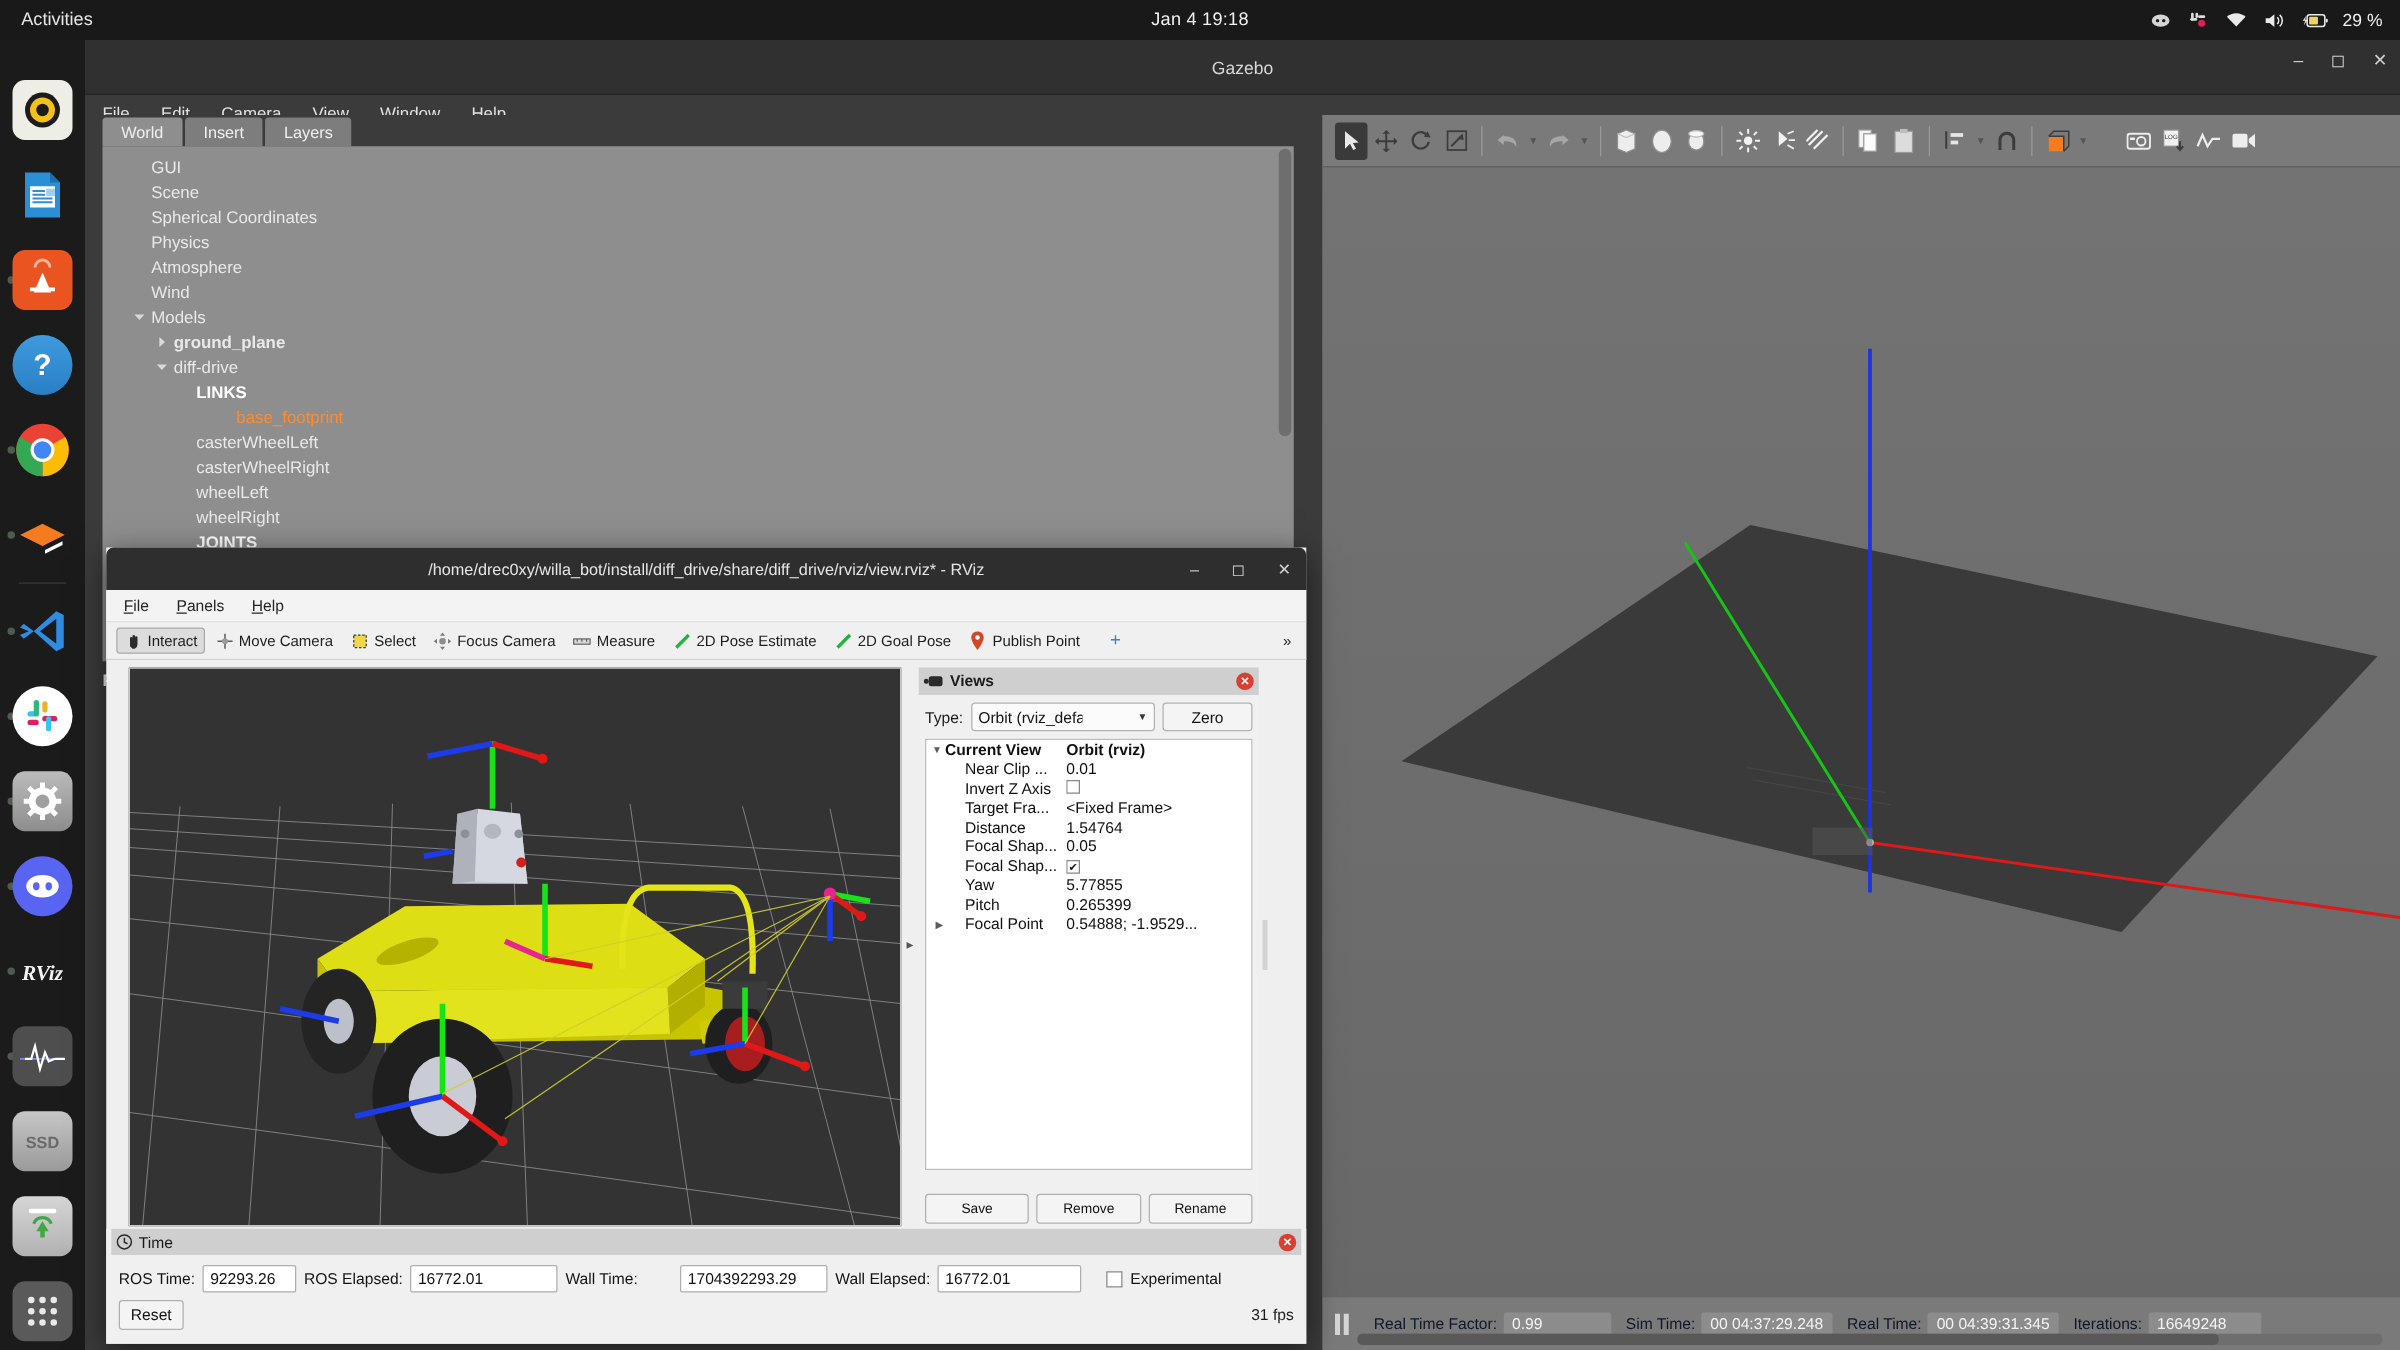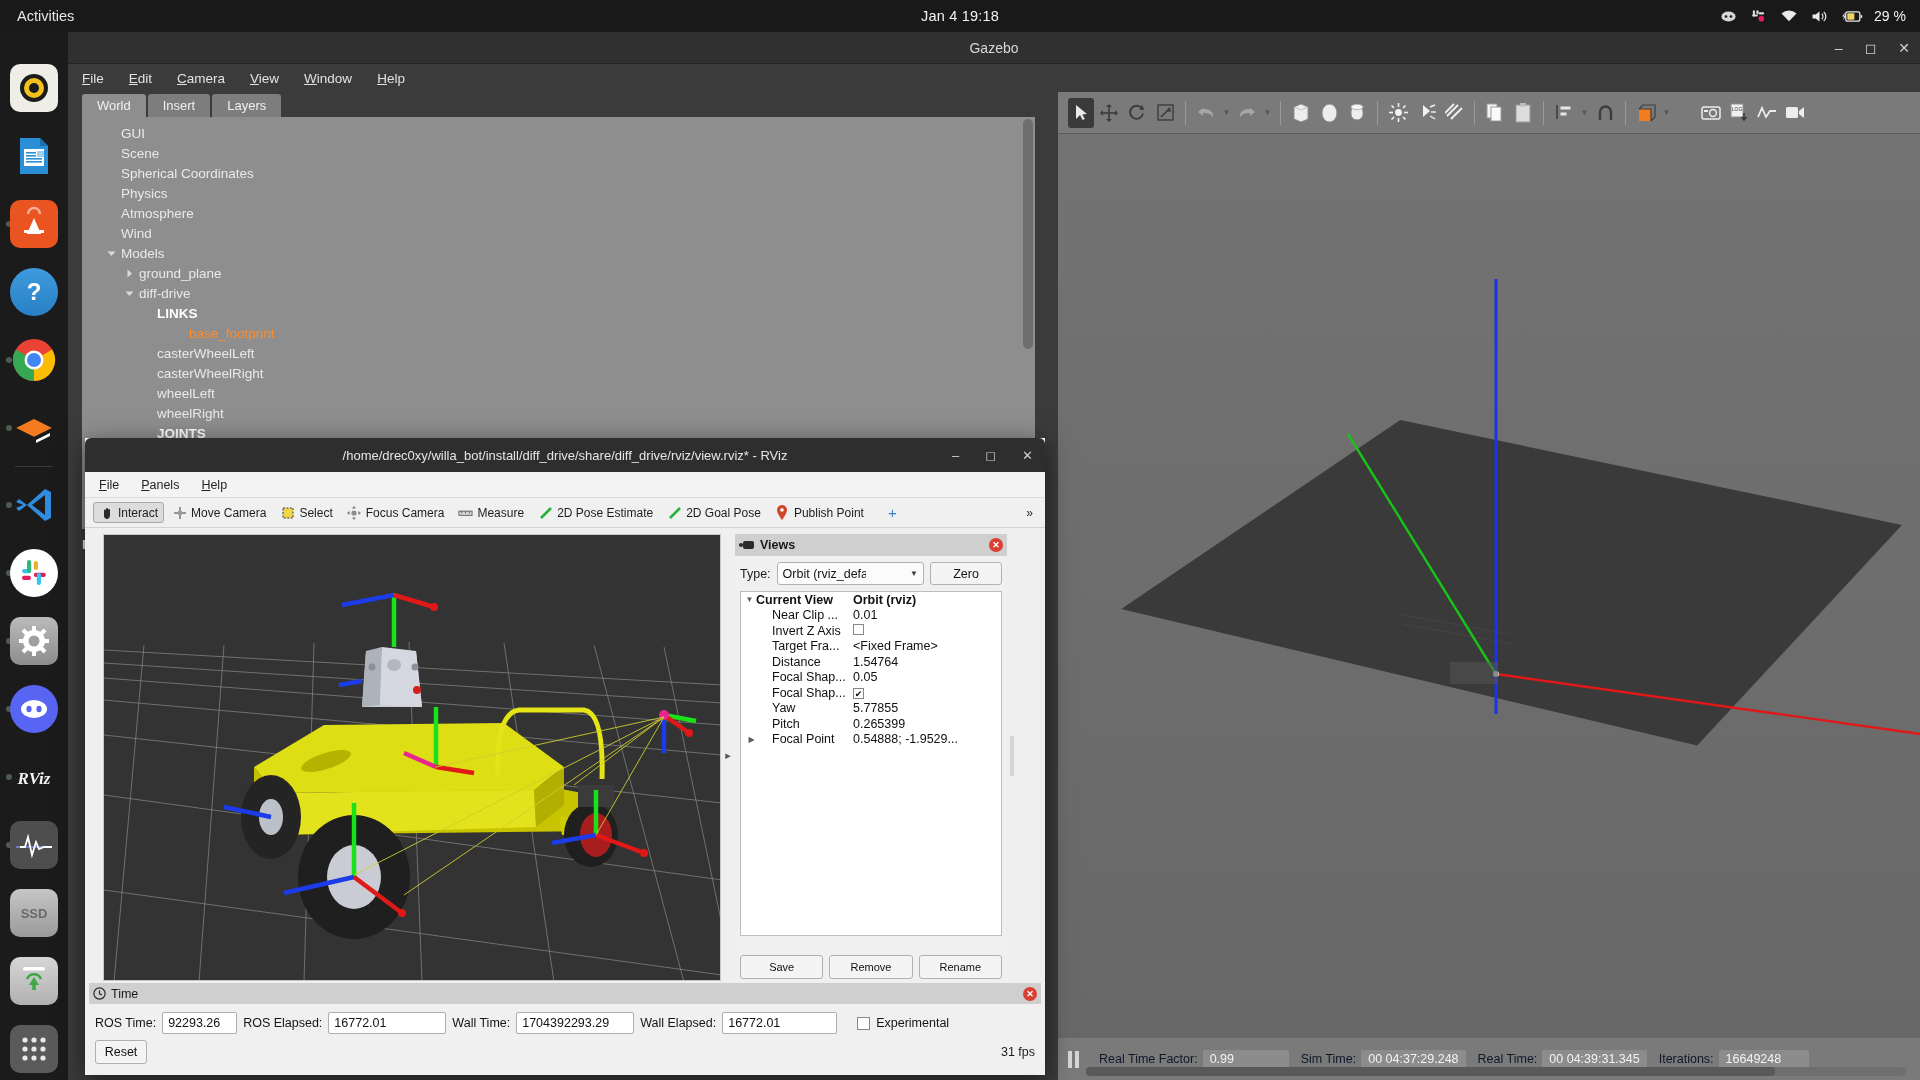"Gazebo" #gz-titlebar { height: 32px -> 44px }
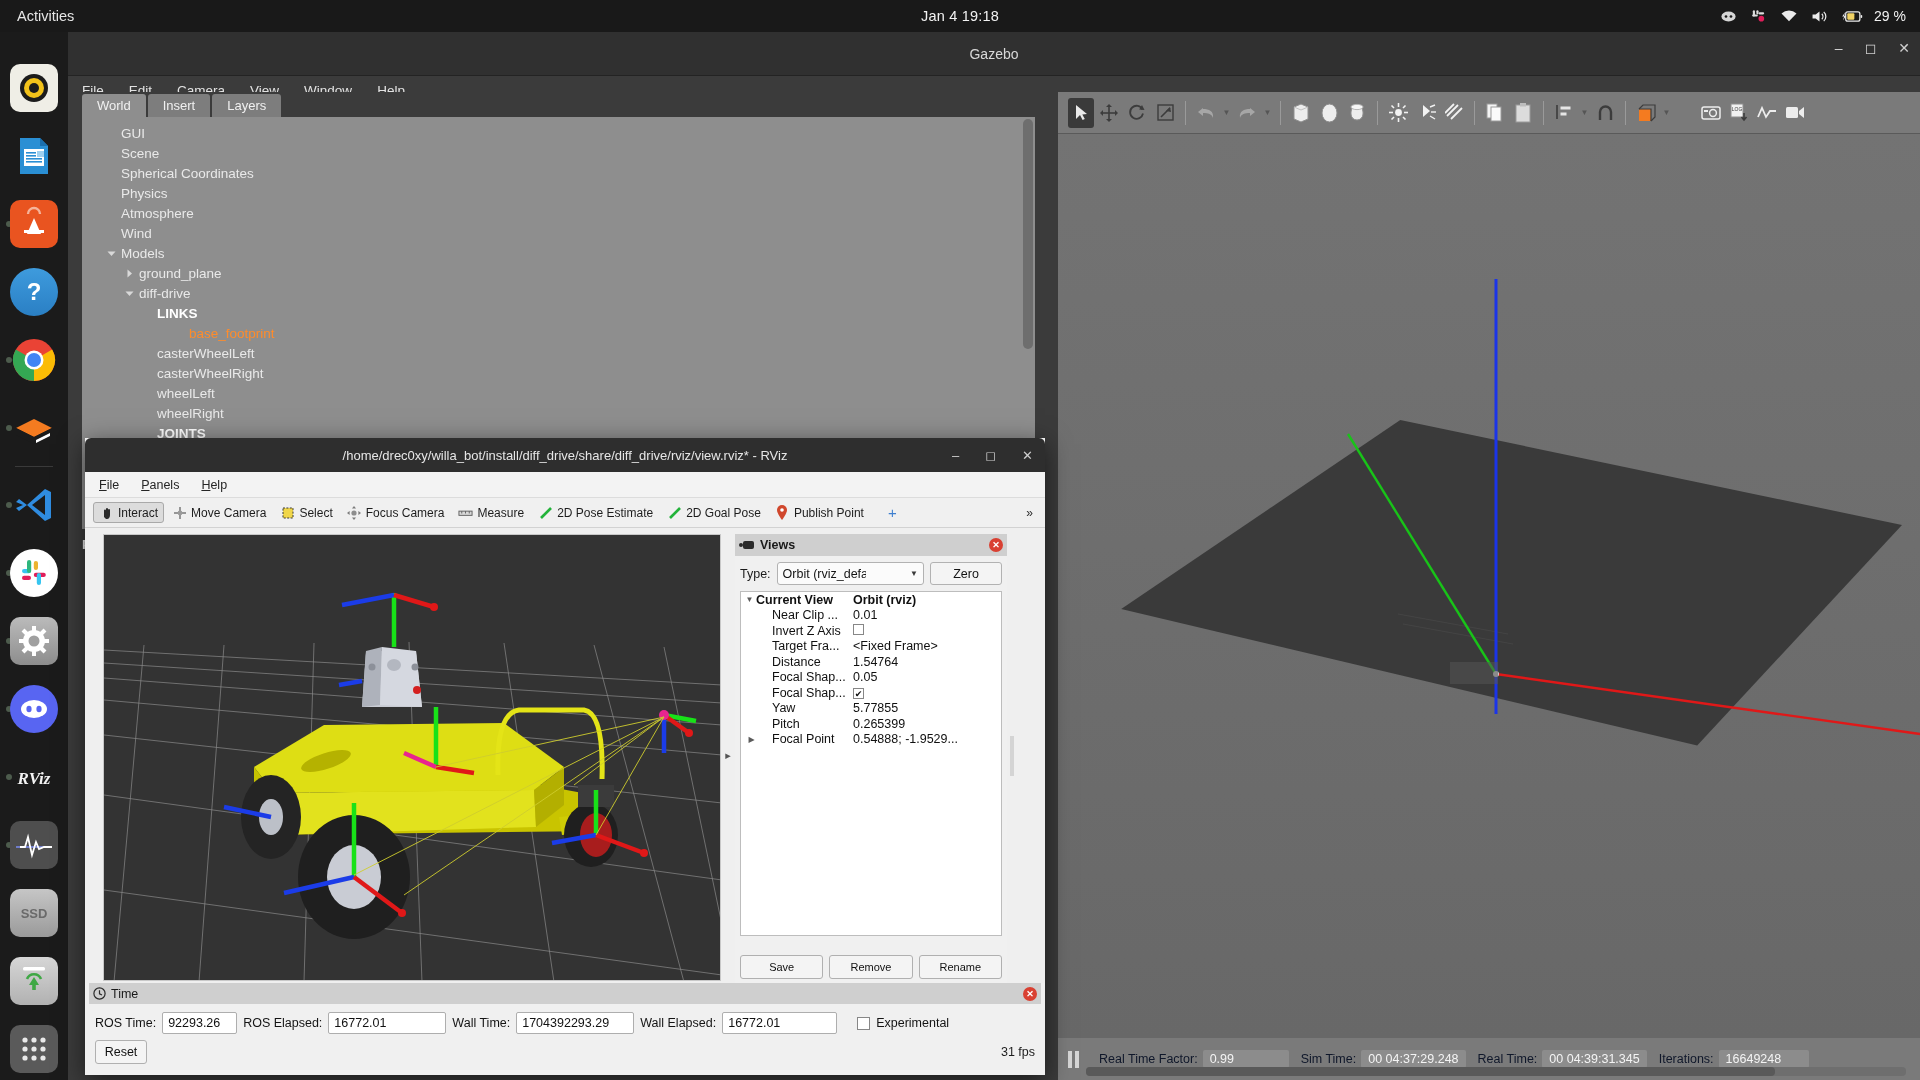"ground_plane" div.tnode { font-weight: none -> bold }
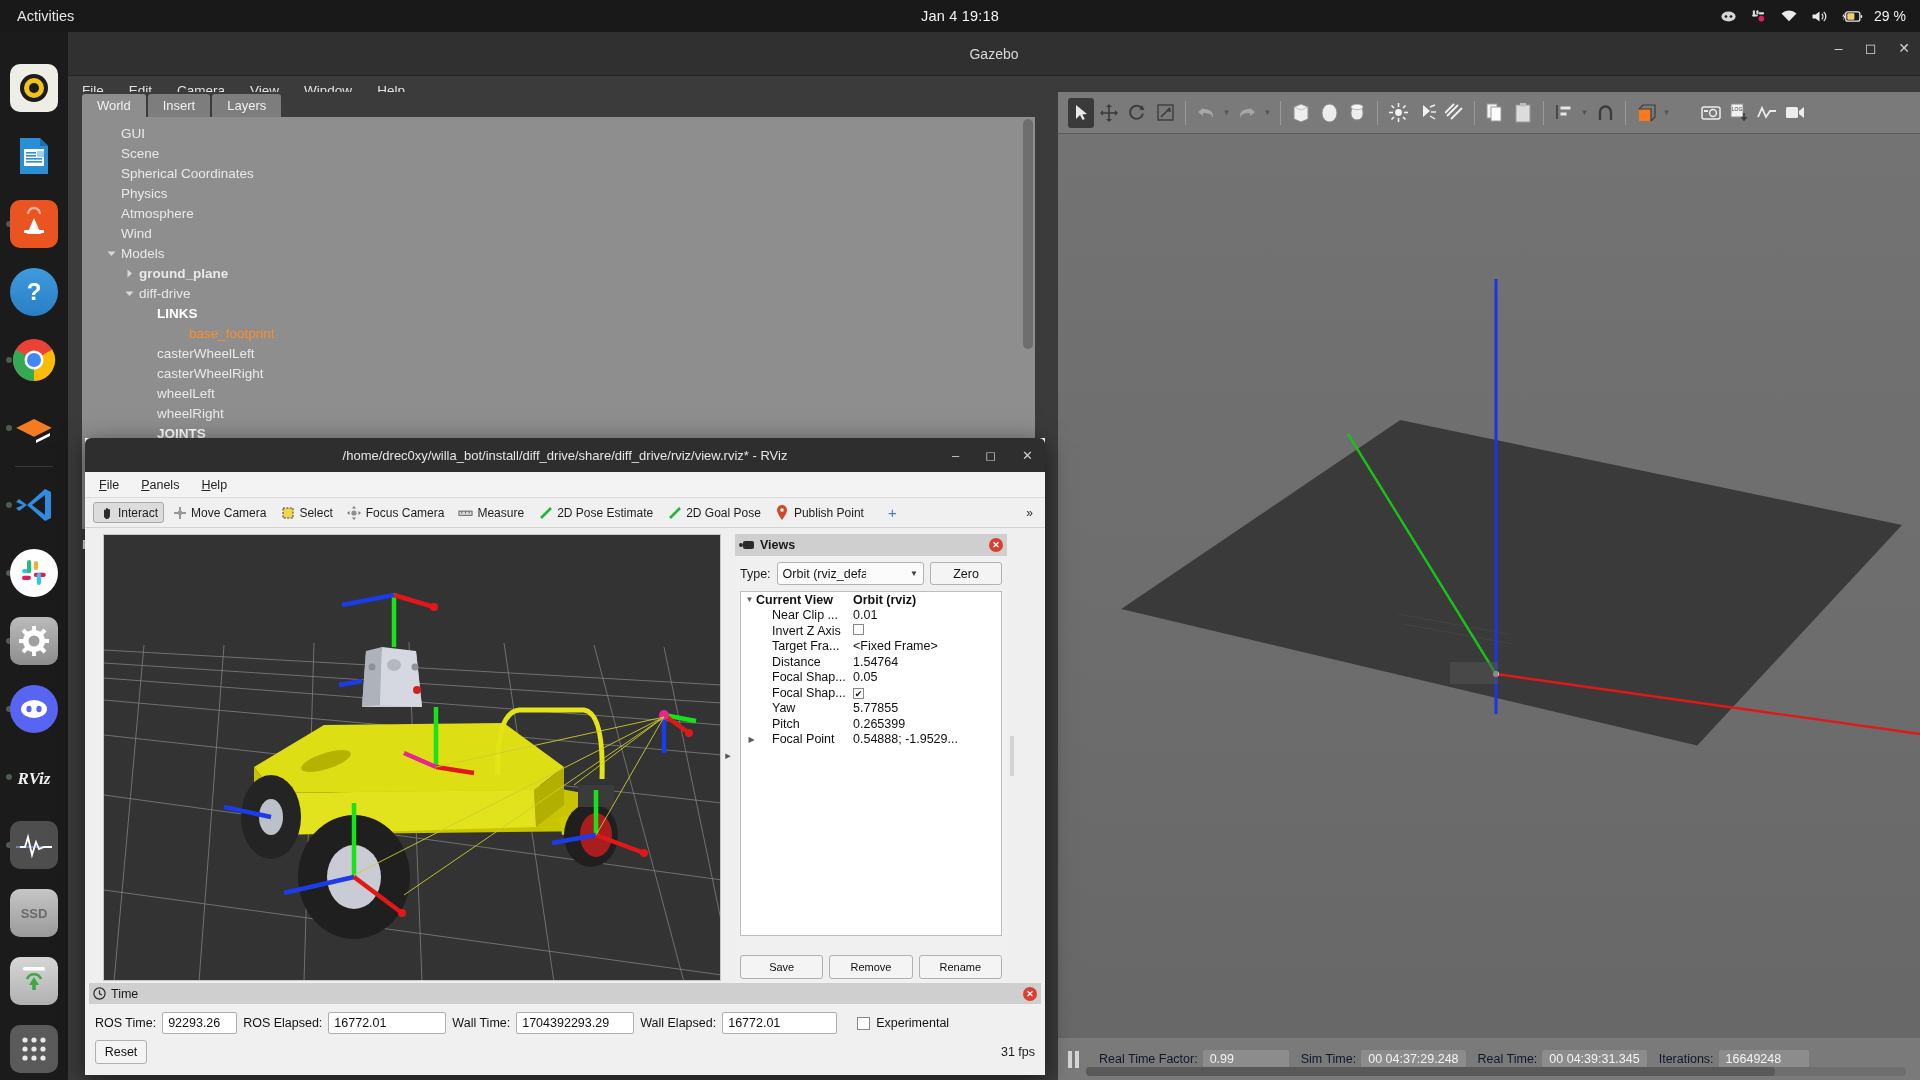"1704392293.29" div.tfield { margin-left: none -> 28px }
